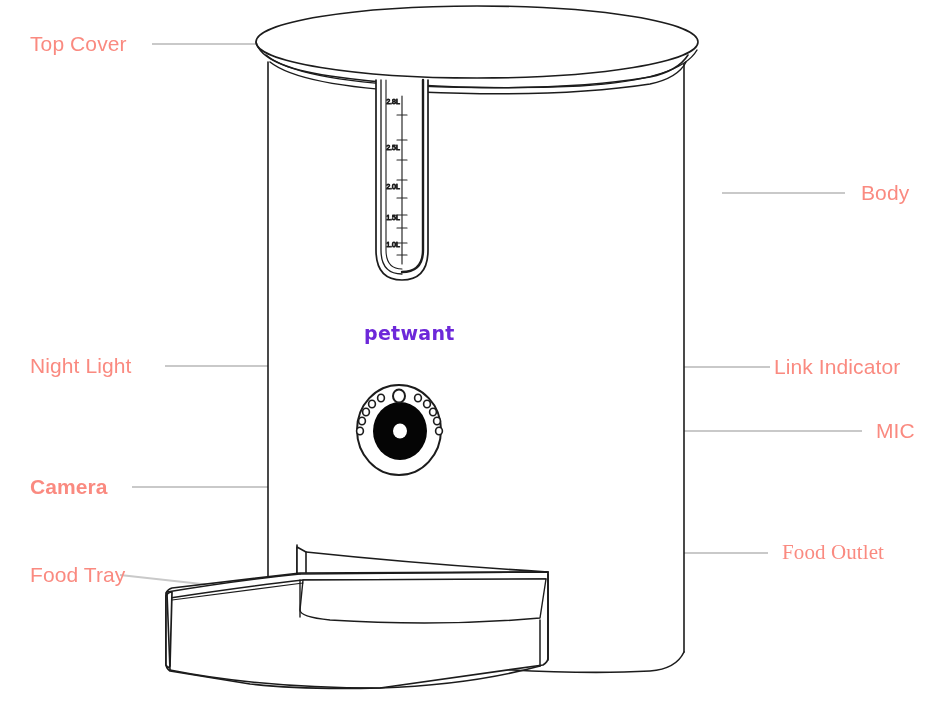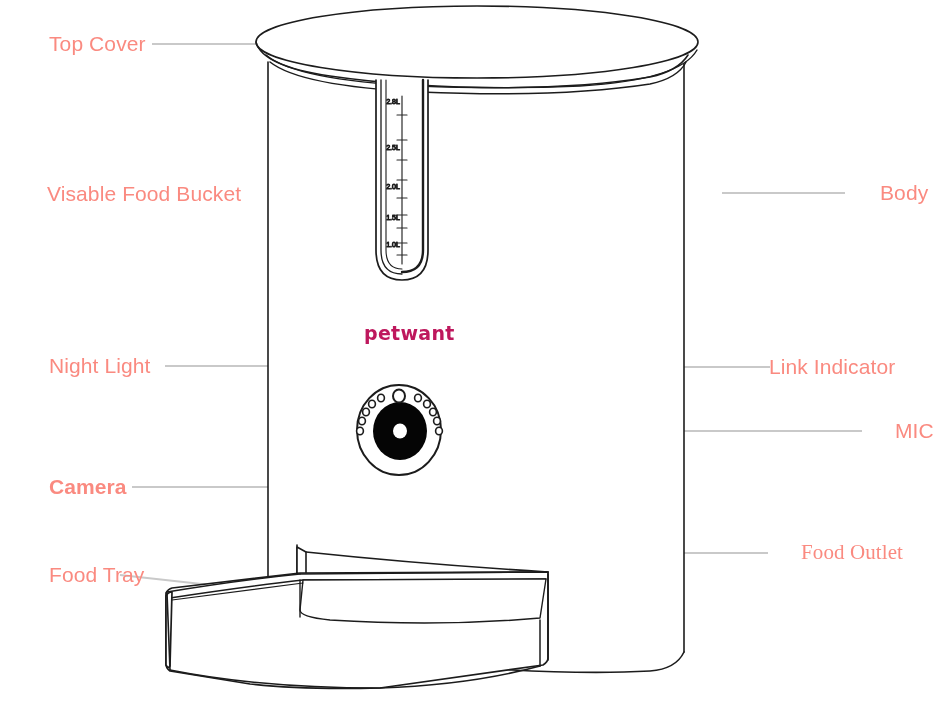"Top Cover" .callout-label { margin-left: 19px -> none }
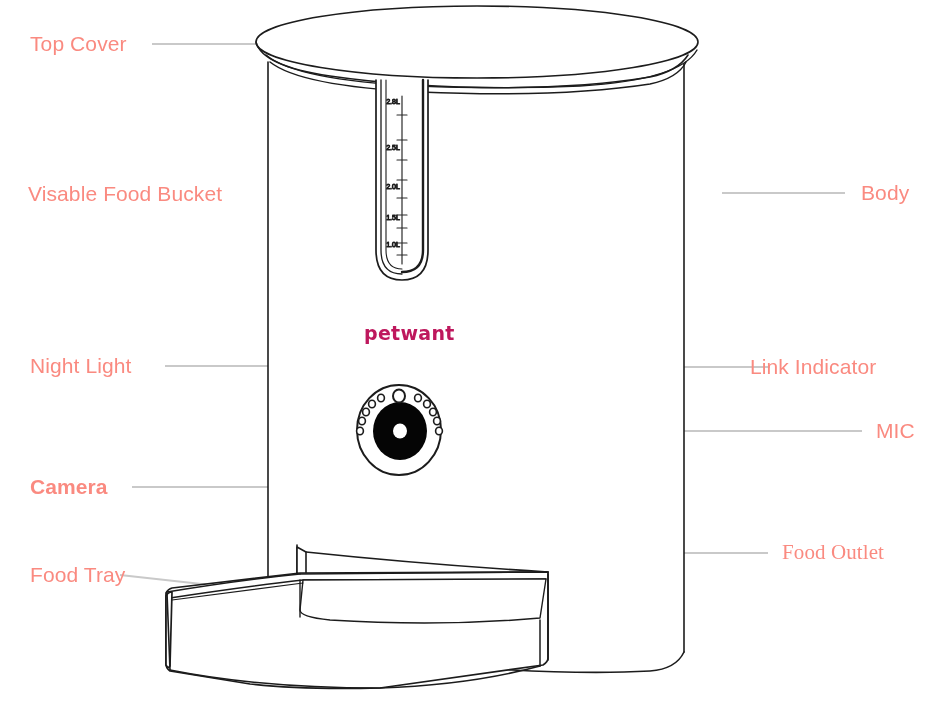"Visable Food Bucket" div.callout-label { html: <div>Visable Food Bucket</div> -> none }
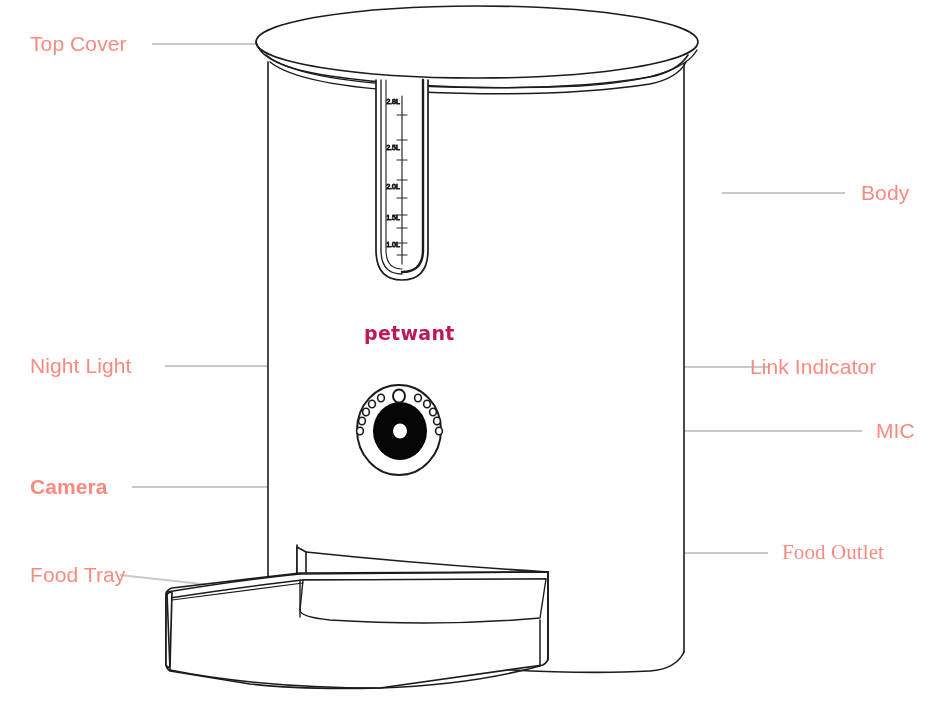"petwant" .brand-mark { color: #be185d -> #6d28d9 }
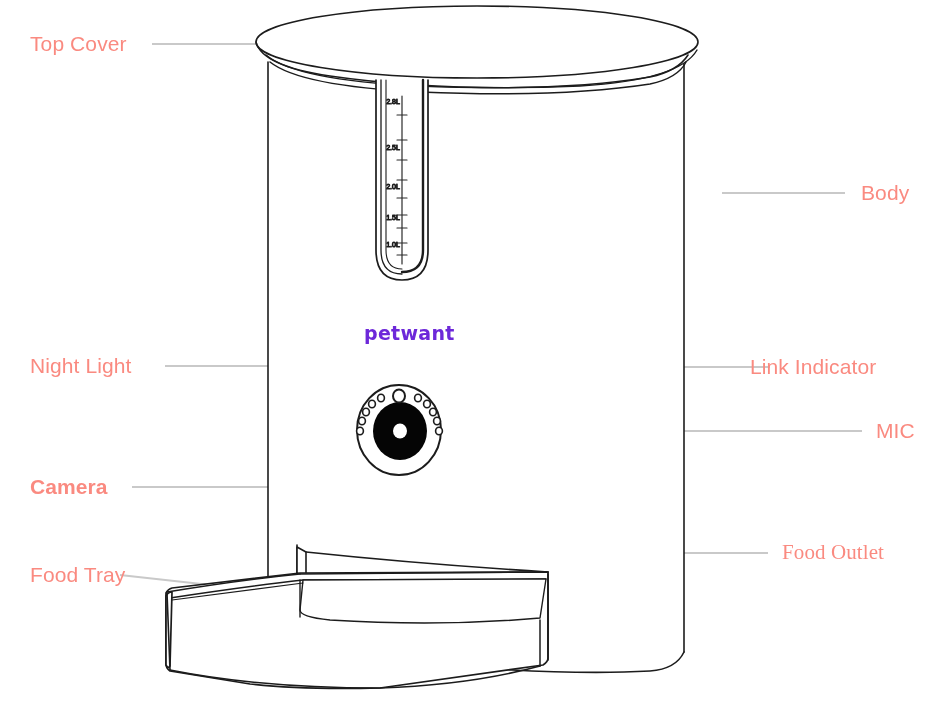"Link Indicator" div.callout-label { left: 750px -> 774px }
